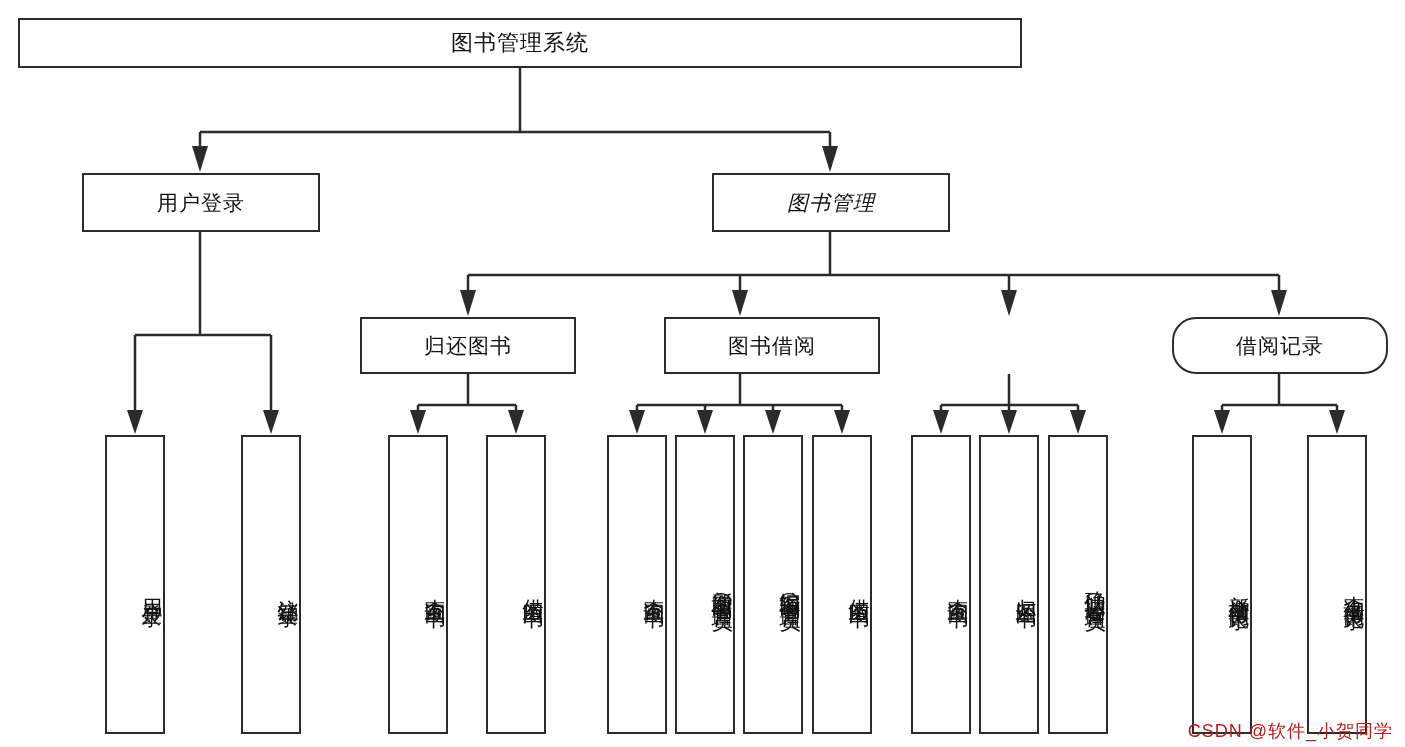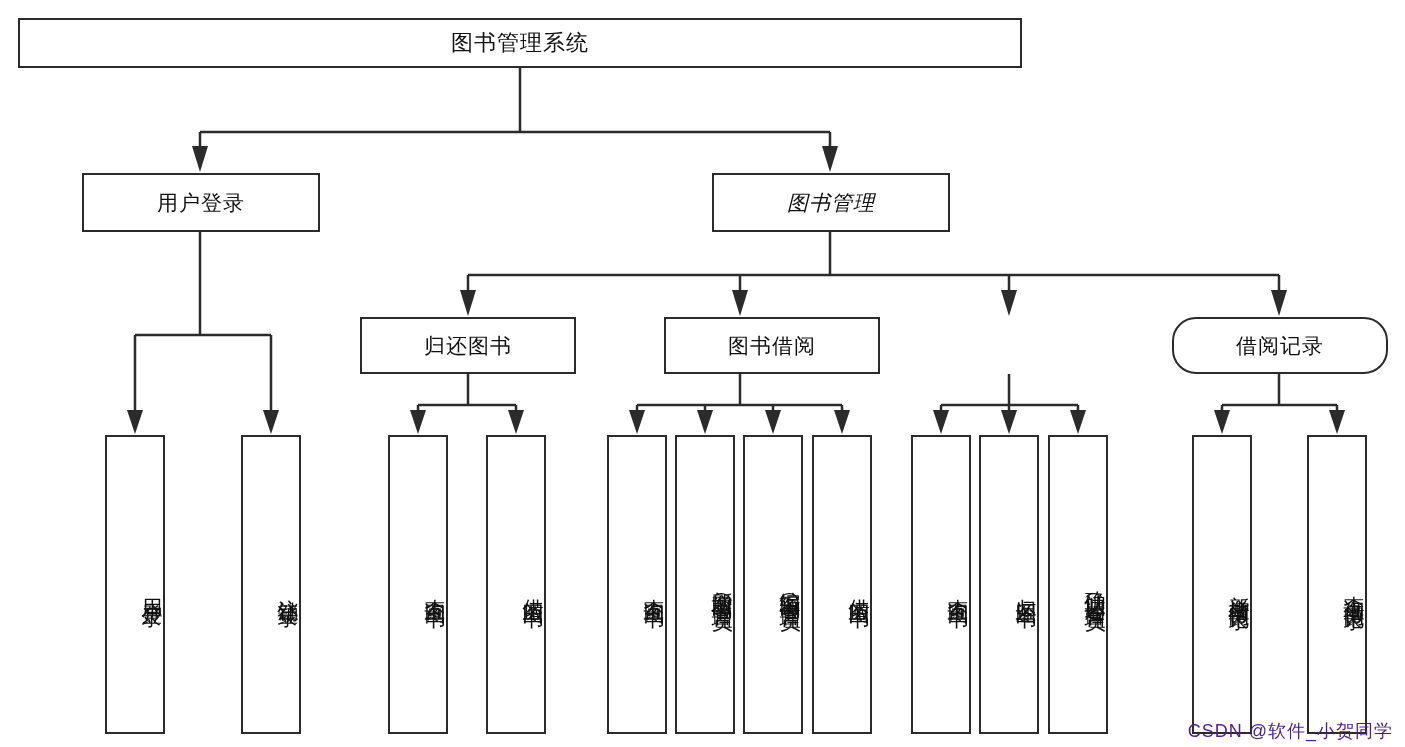"CSDN @软件_小贺同学" .watermark { color: #4c1d95 -> #b91c1c }
